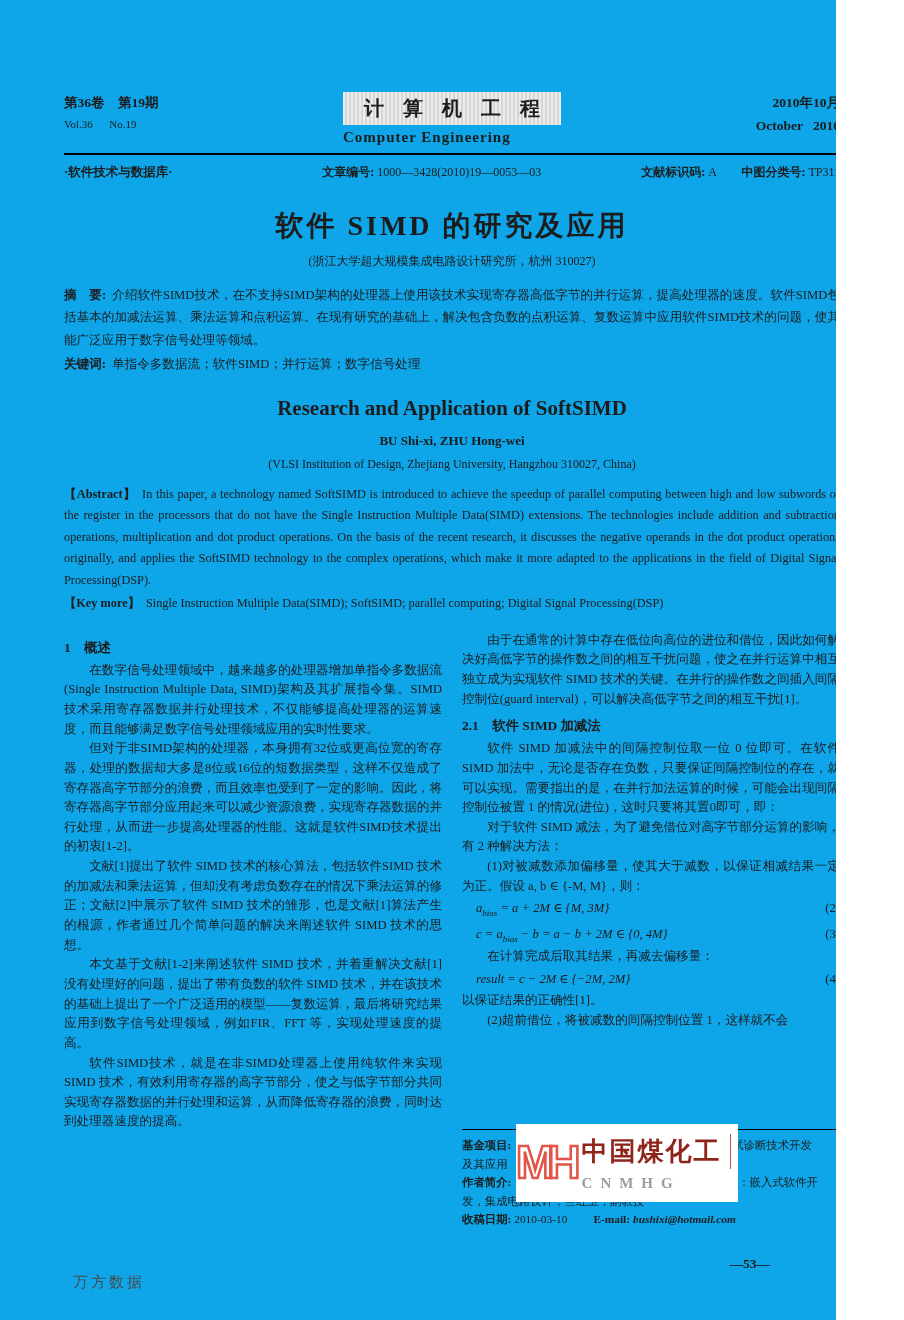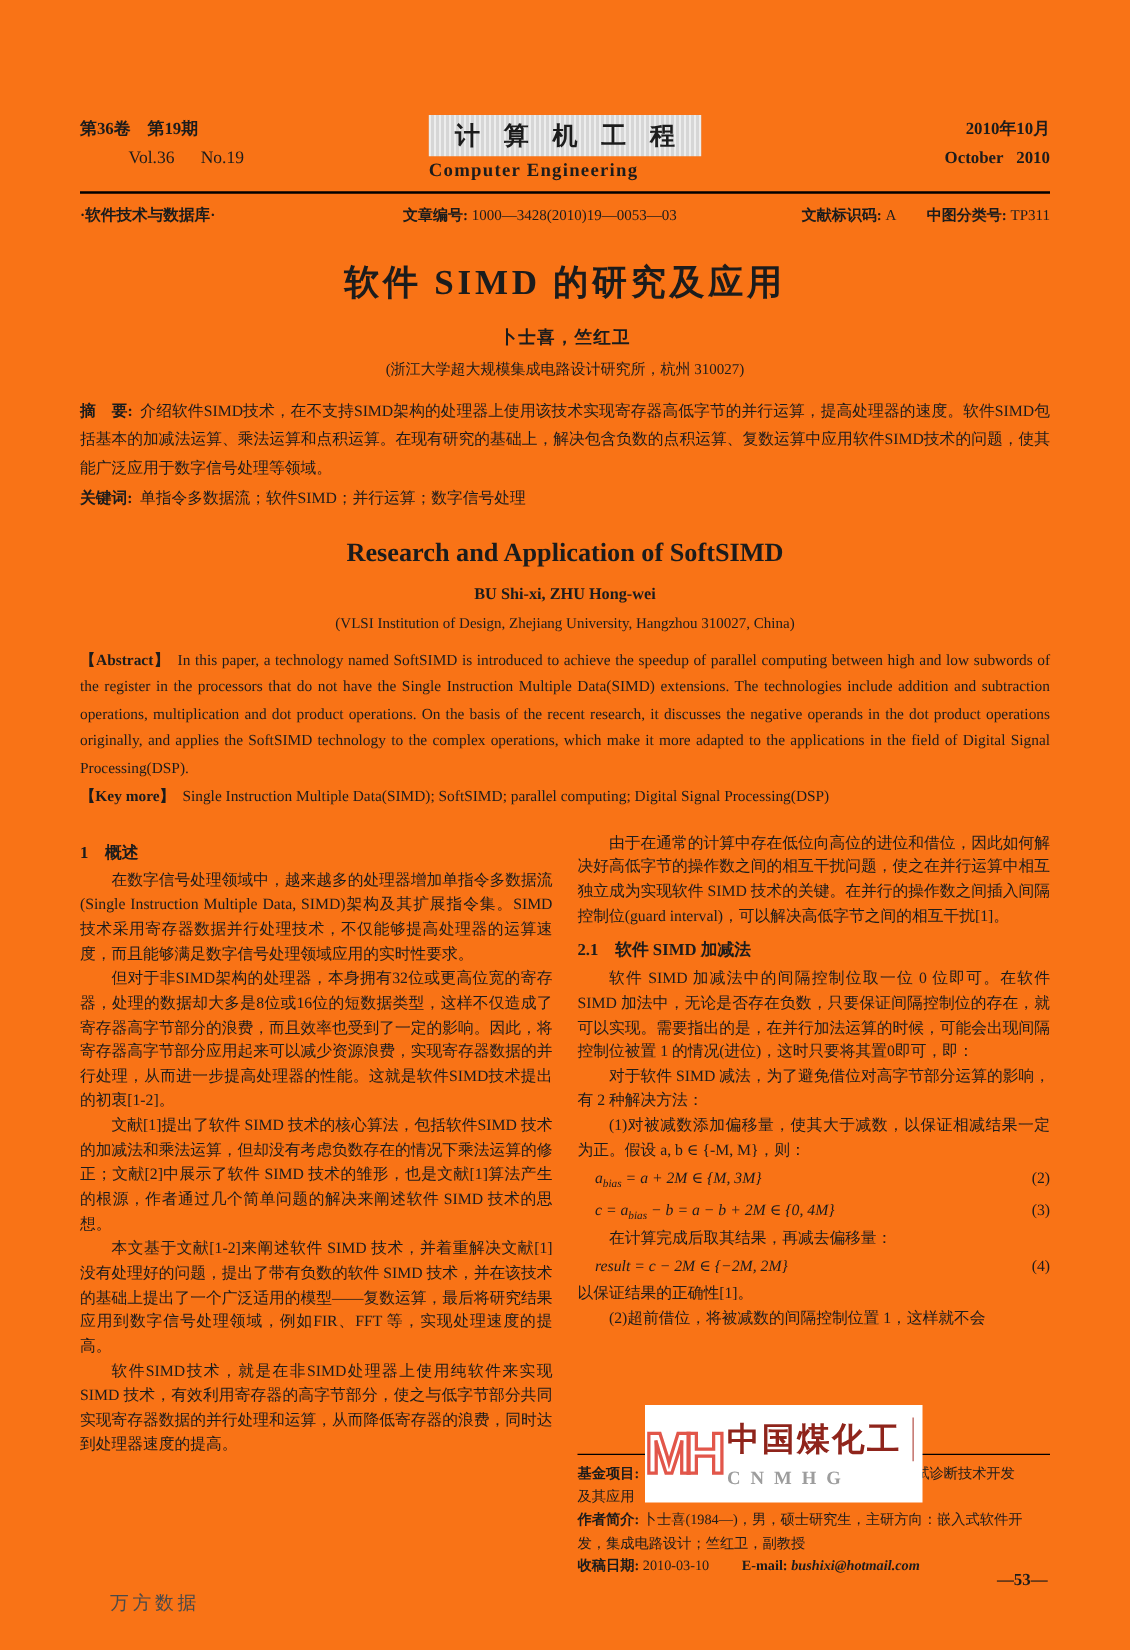"第36卷 第19期" .page { background: #f97316 -> #0ea5e9; width: 904px -> 836px }
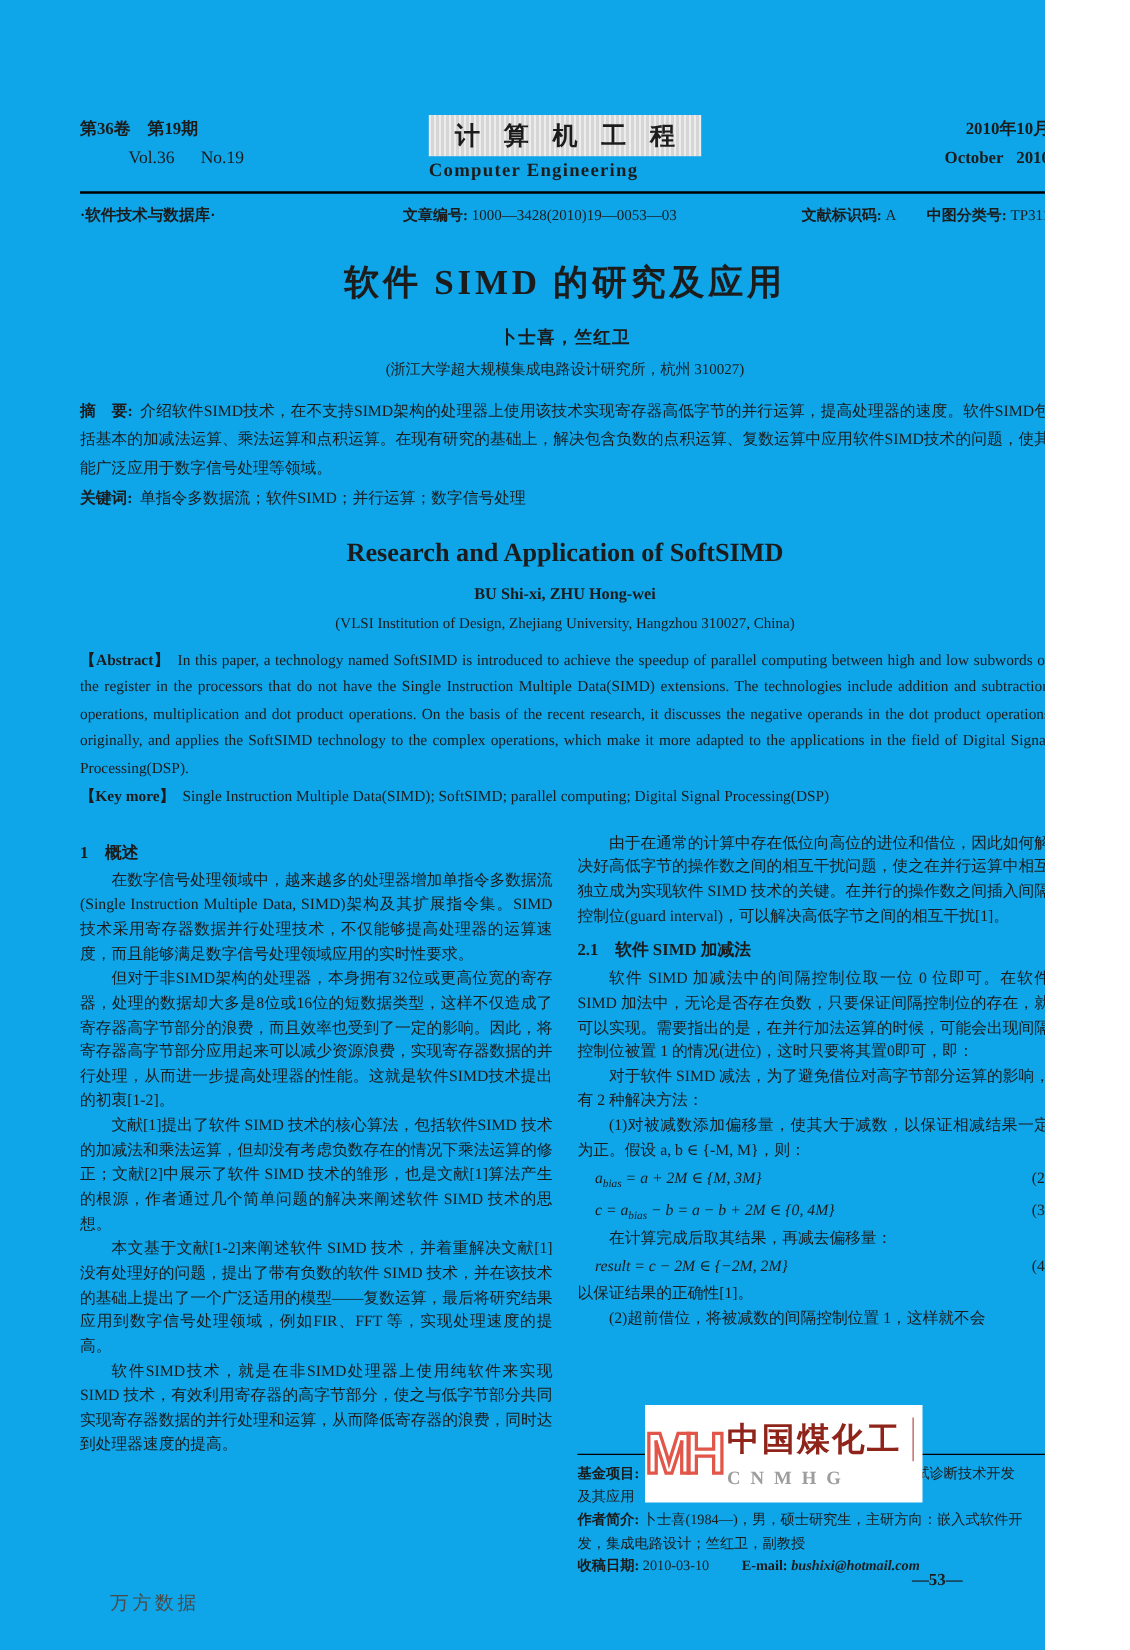"Vol.36 No.19" .vol-en { font-size: 14px -> 11px; text-align: center -> none }
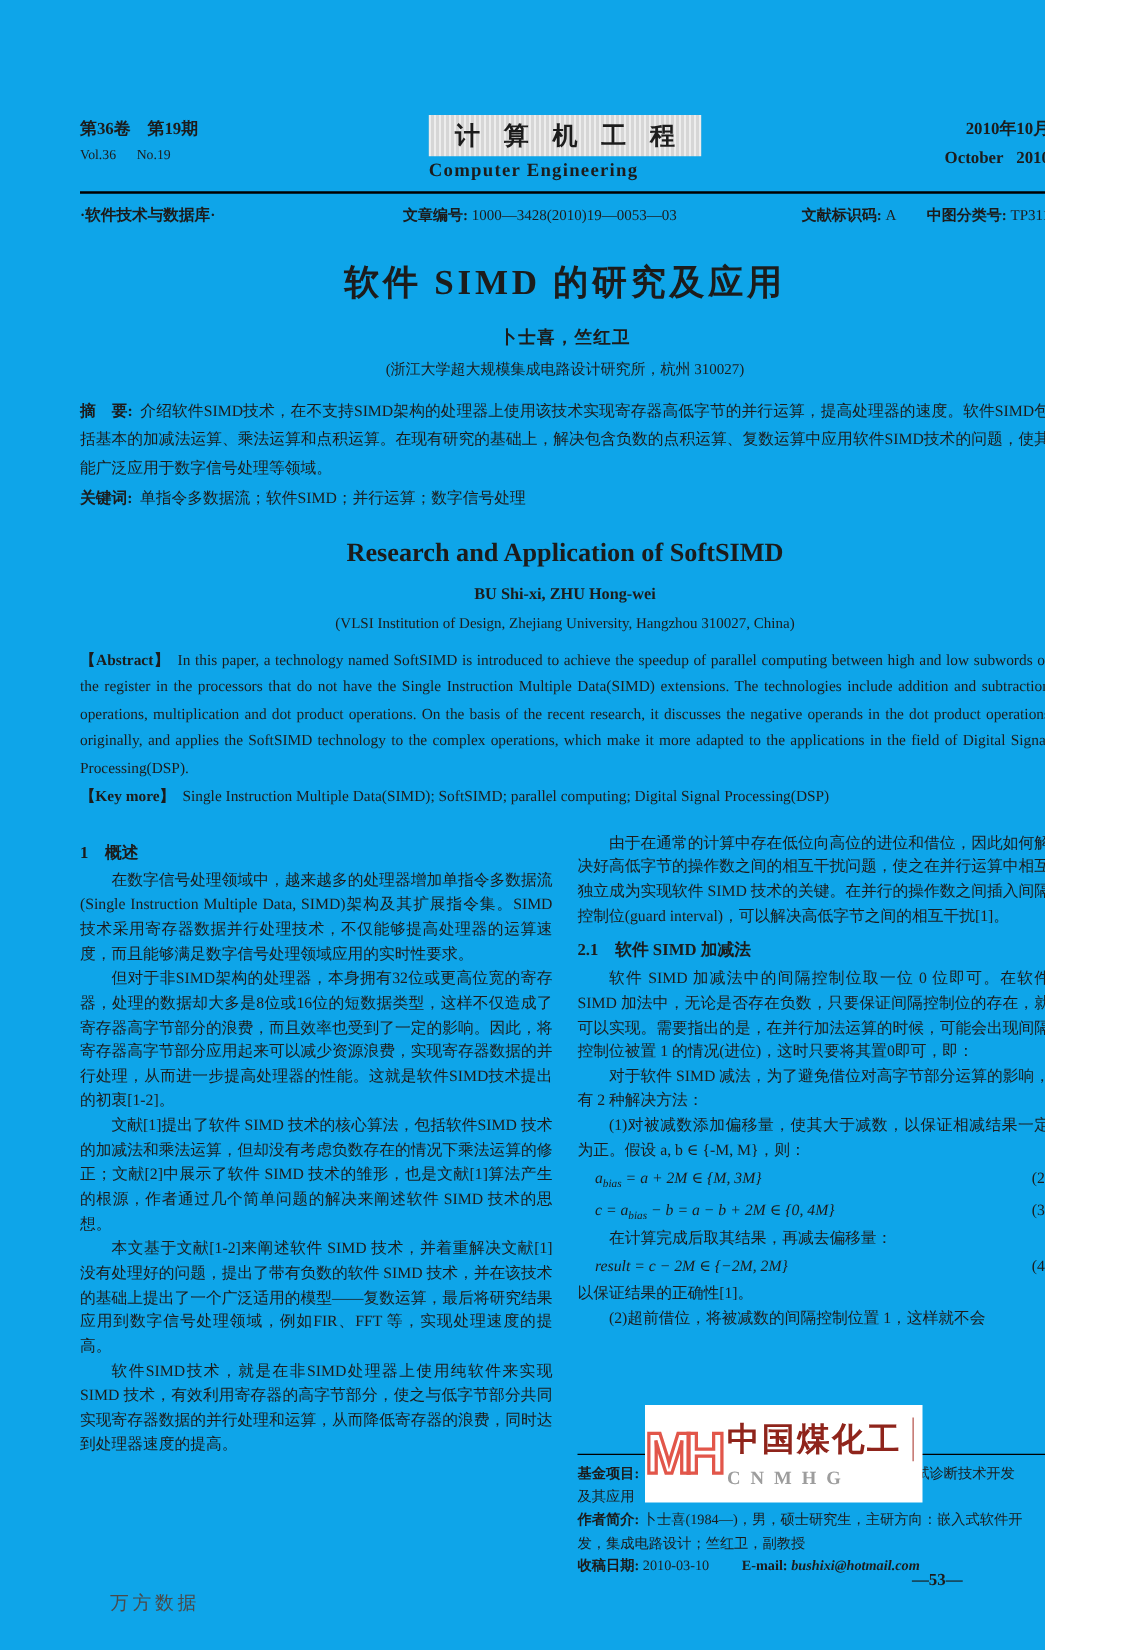"卜士喜，竺红卫" div.authors-cn { html: <div>卜士喜，竺红卫</div> -> none }
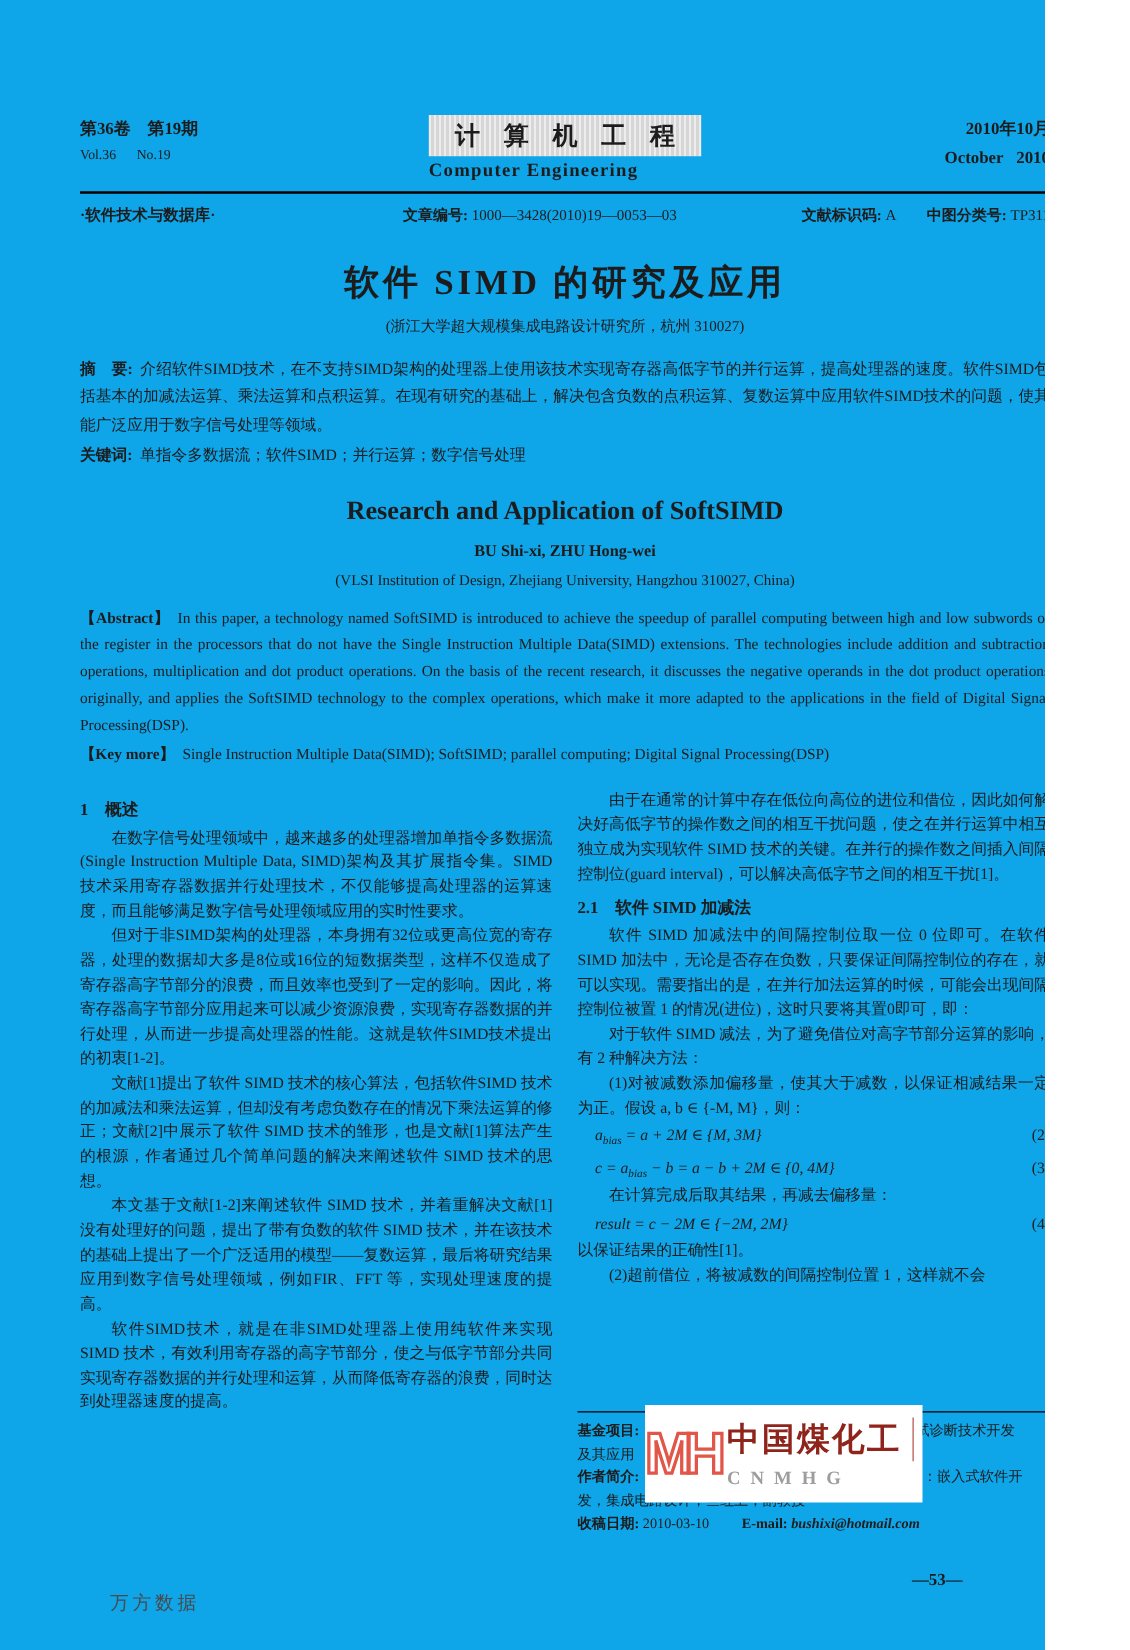"万方数据" .wanfang { left: 88px -> 73px }
